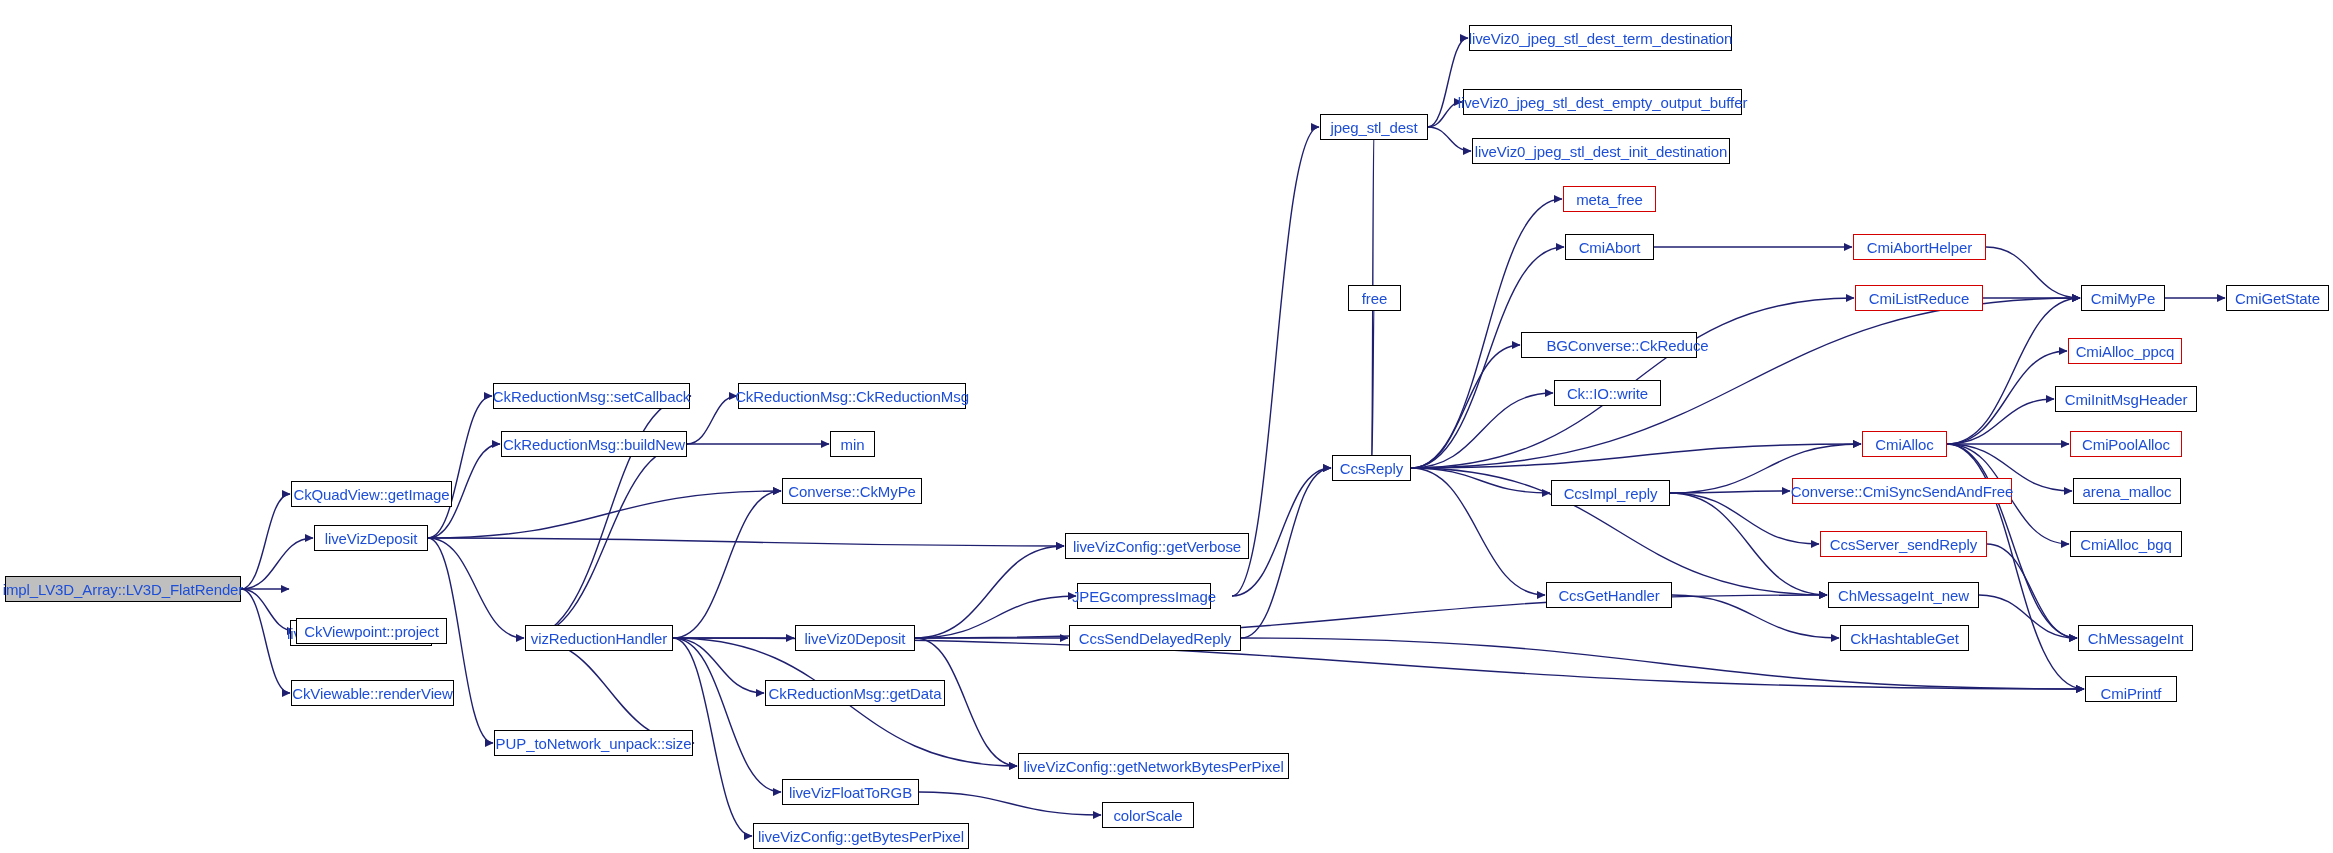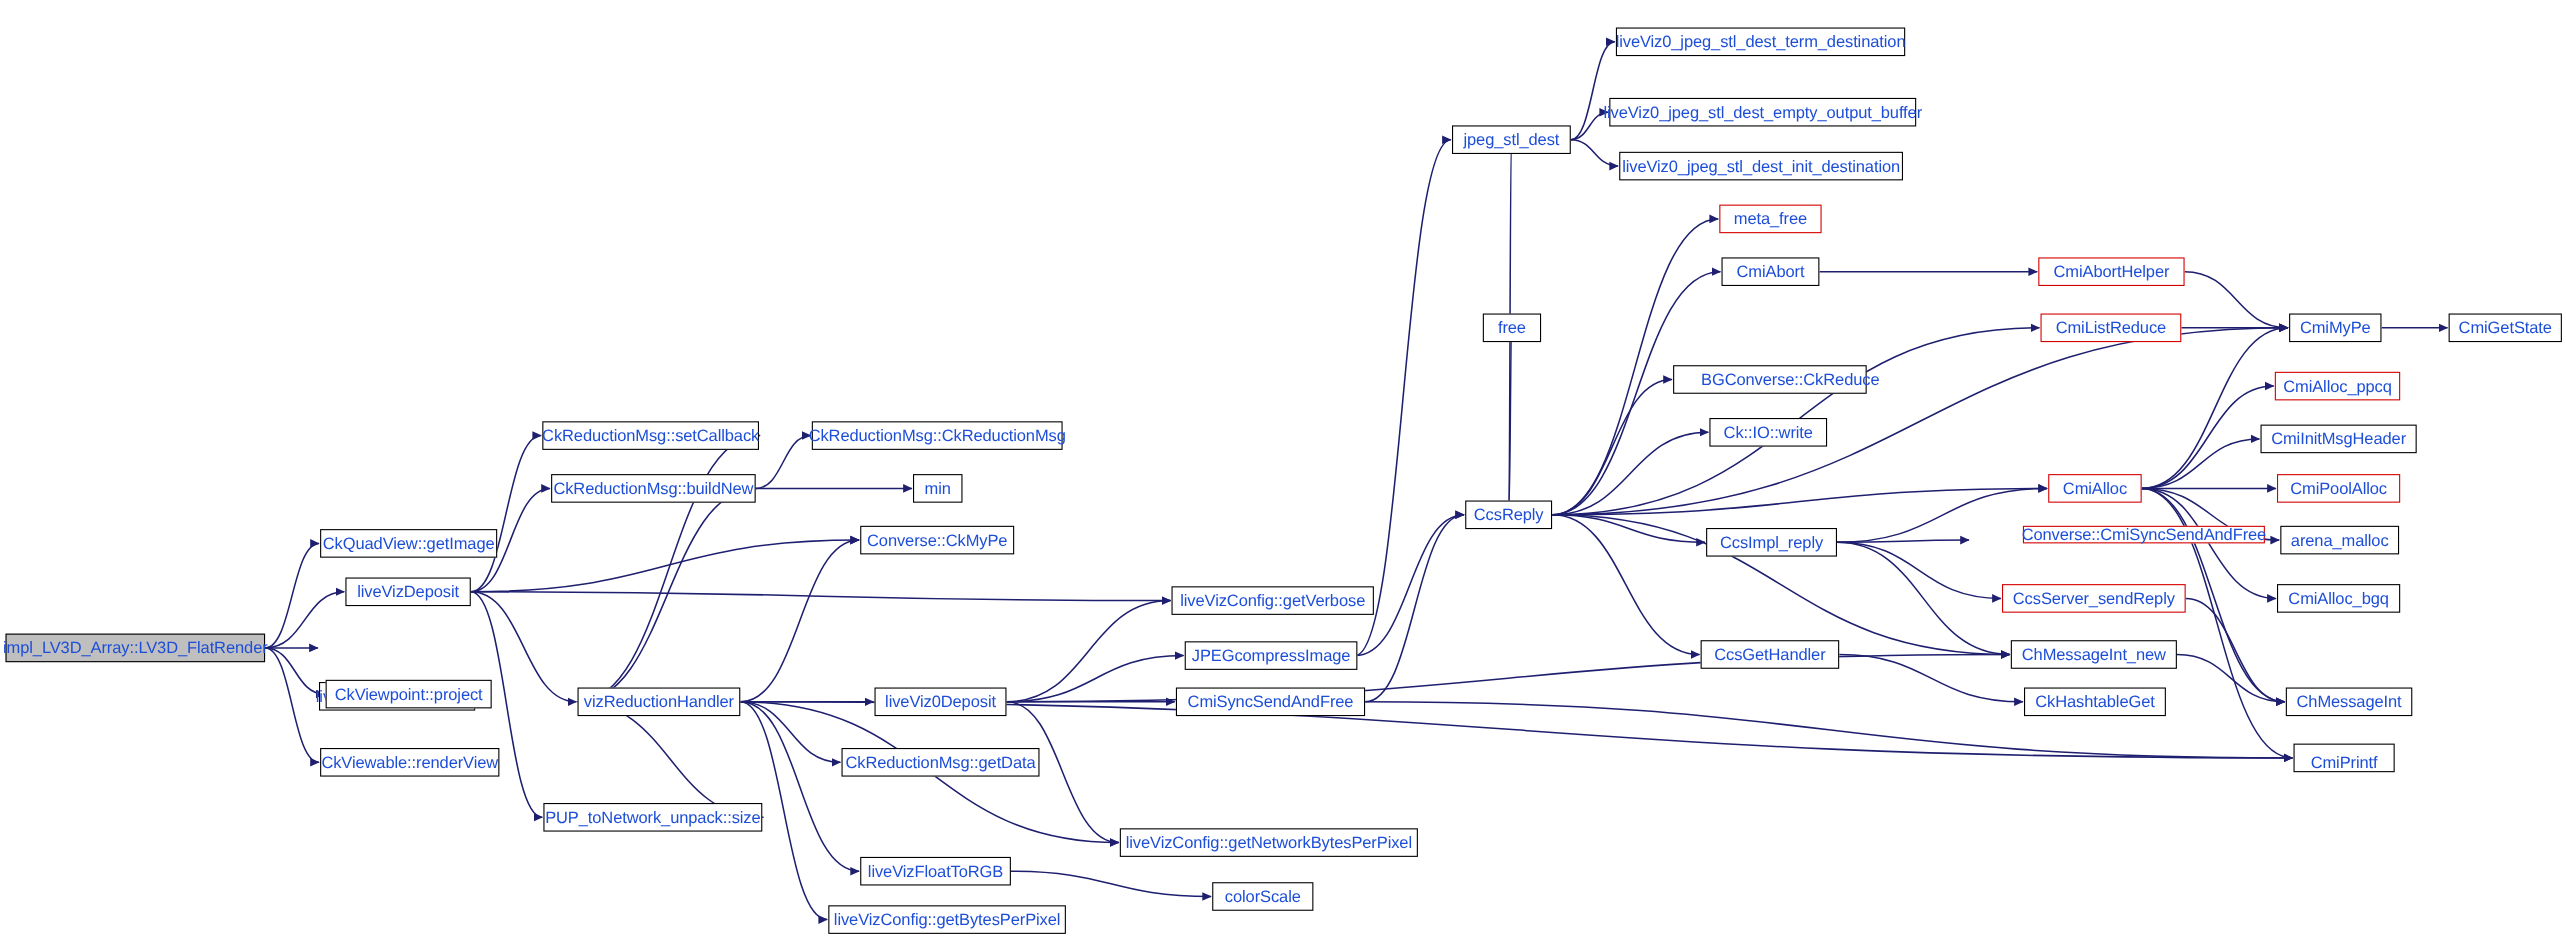"Converse::CmiSyncSendAndFree" div.node { height: 16px -> 26px; left: 1839px -> 1792px }
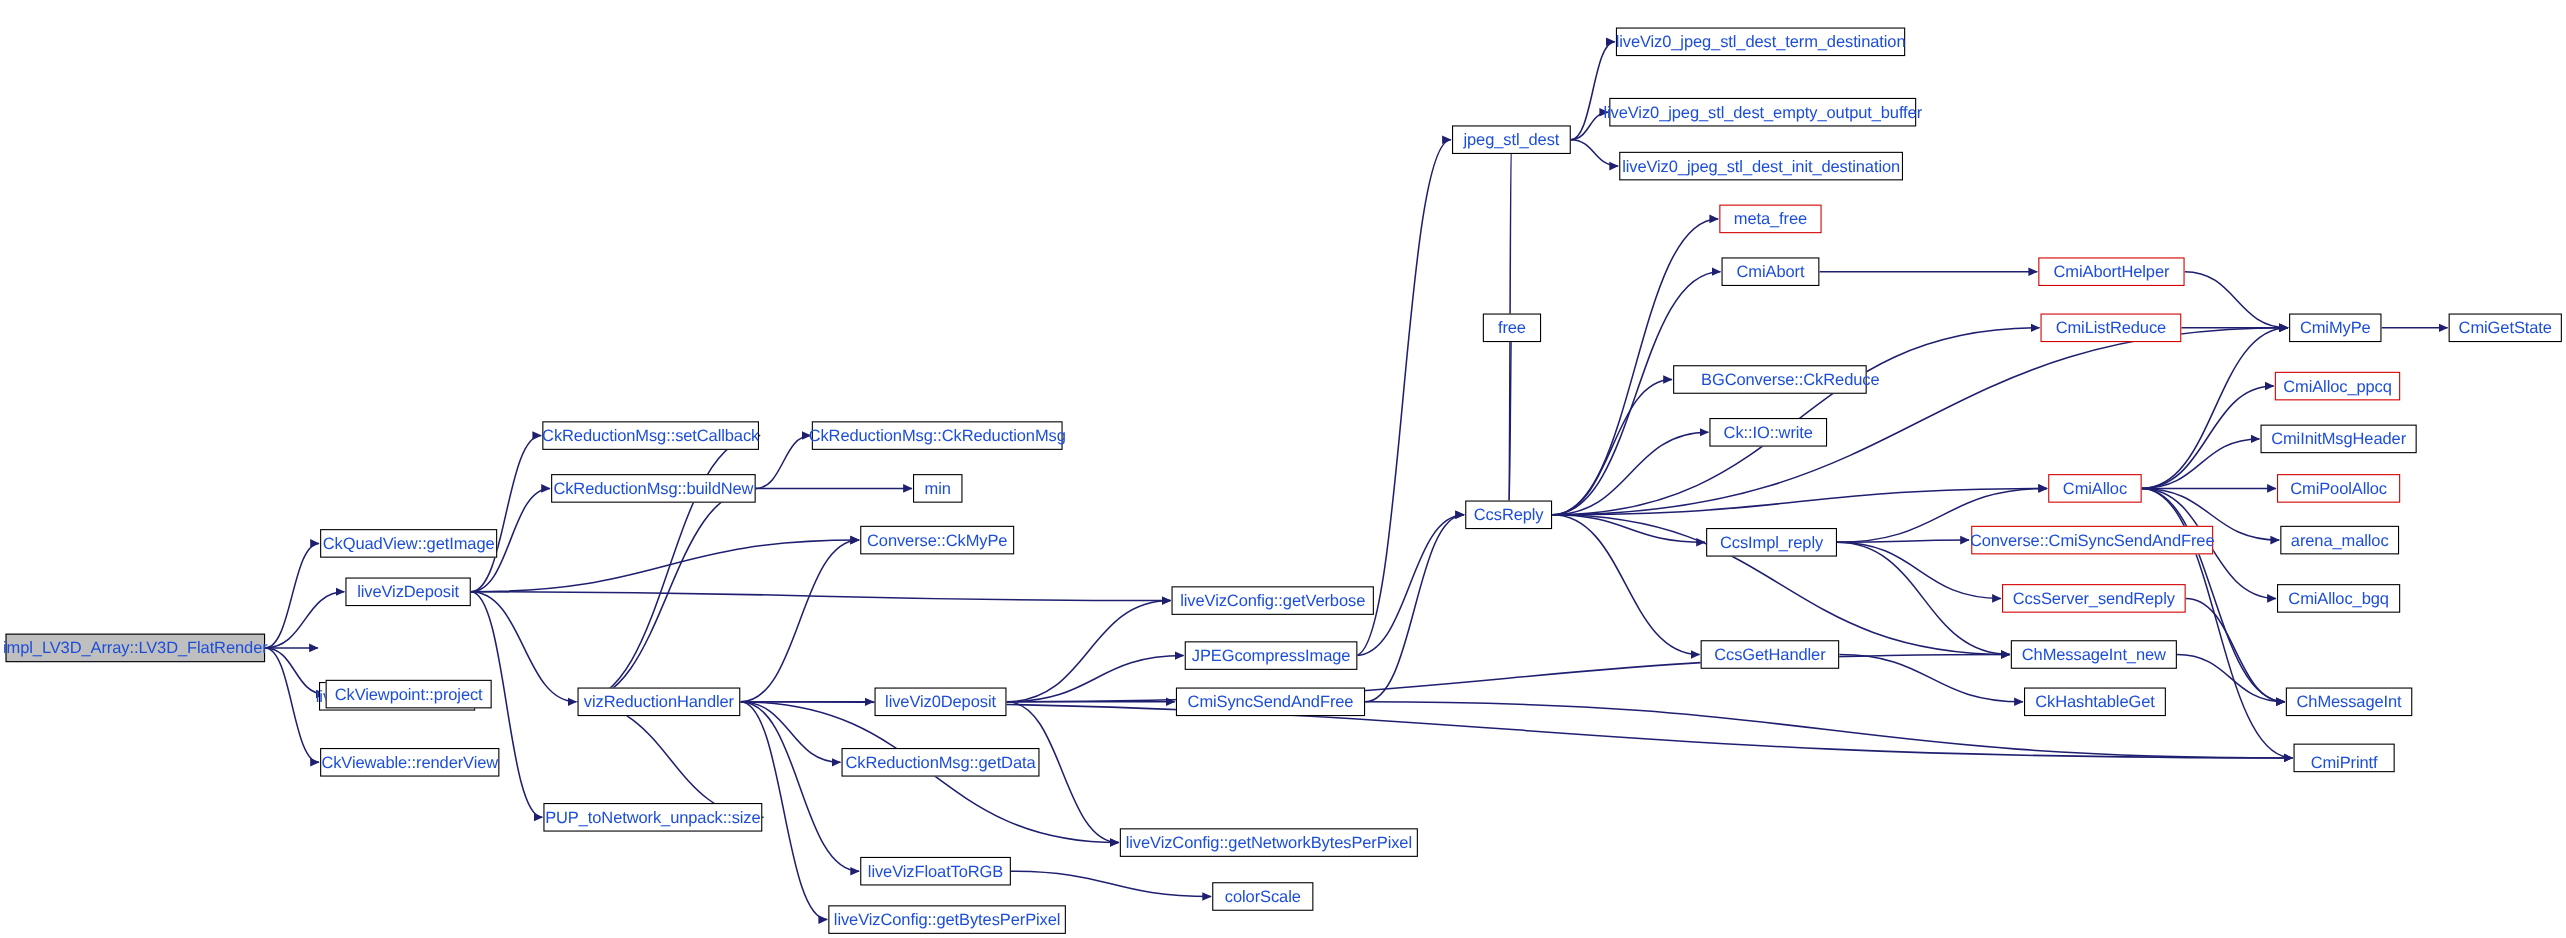"JPEGcompressImage" div.node { width: 157px -> 134px }
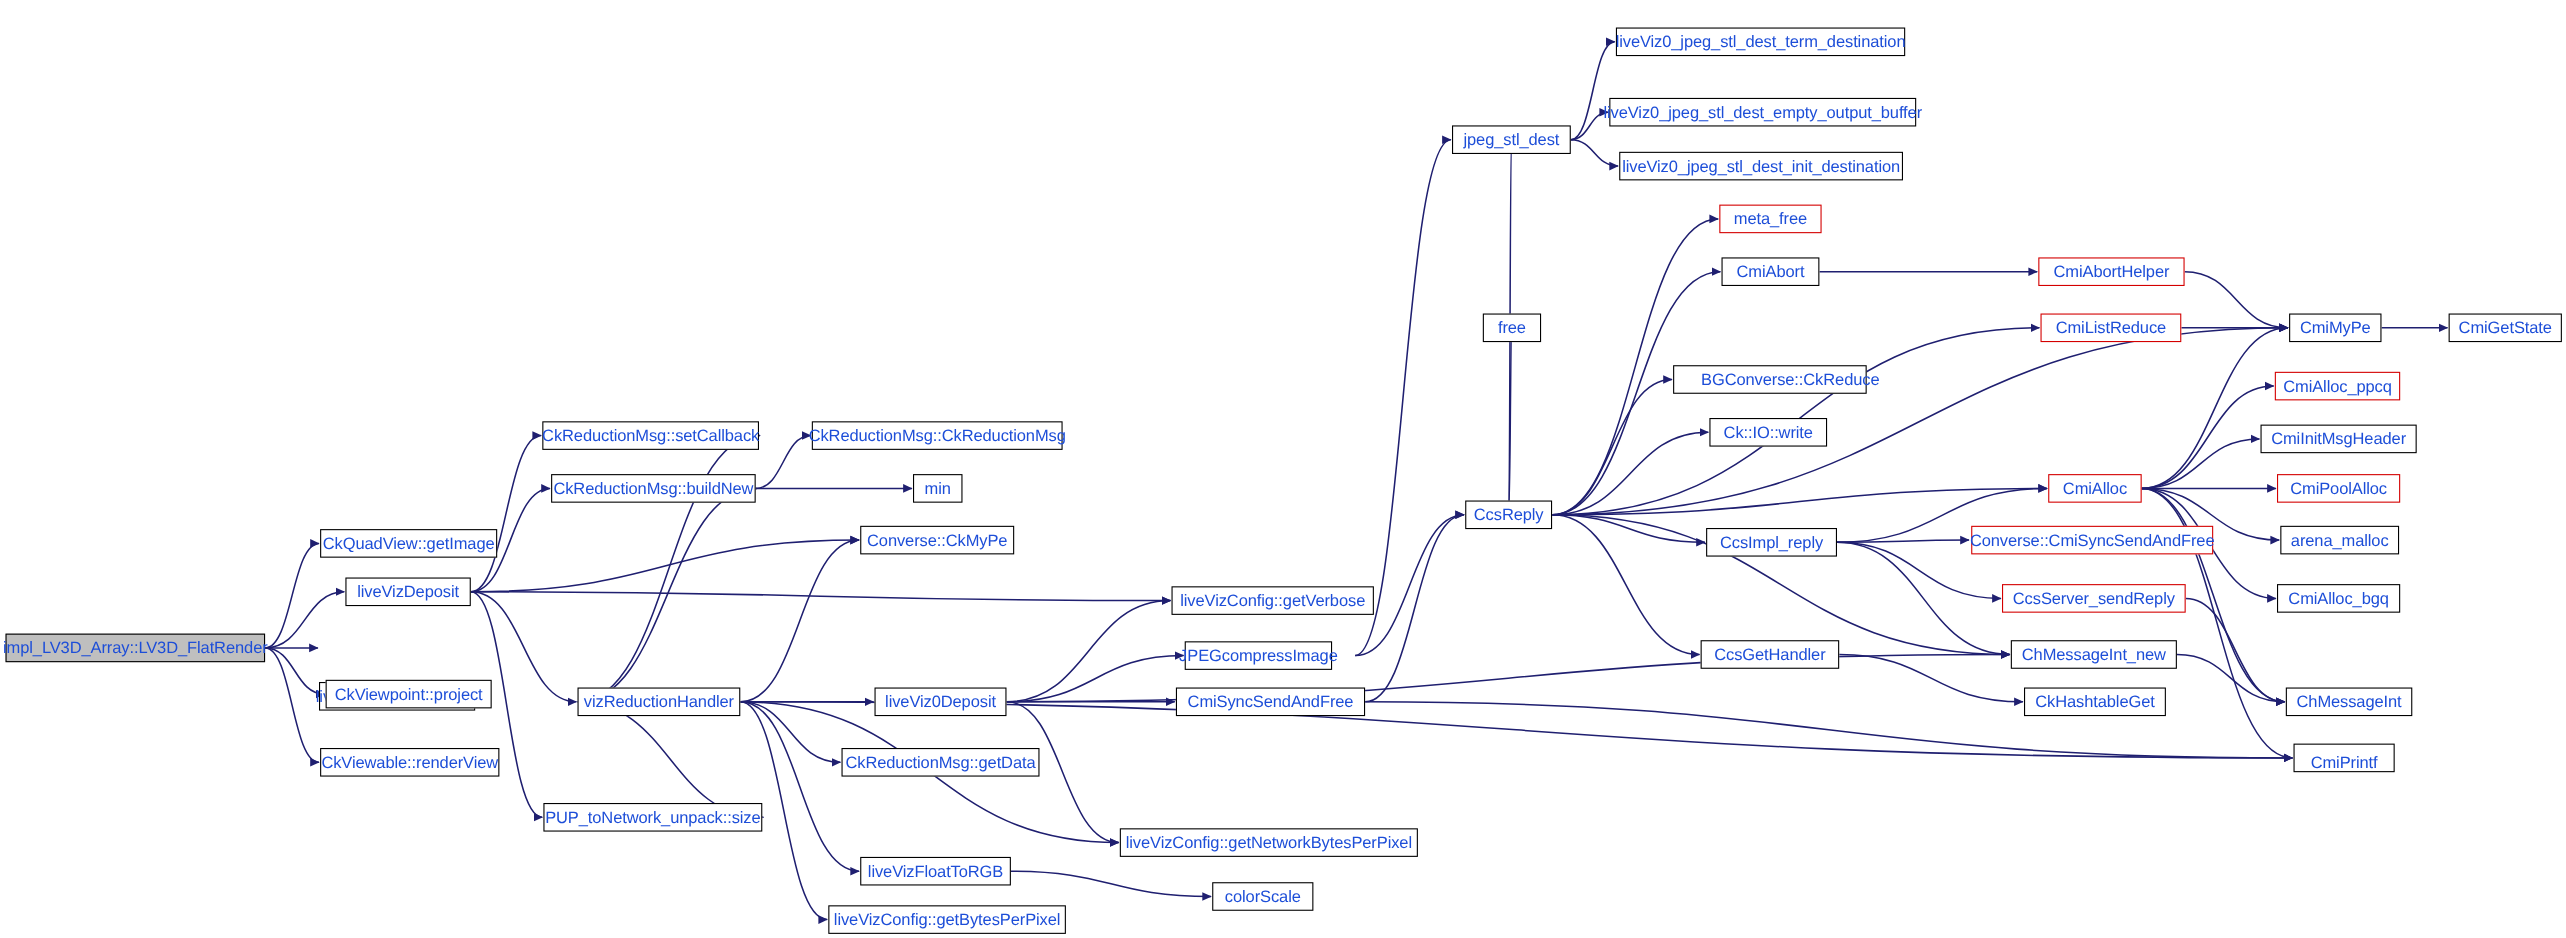"CmiSyncSendAndFree" span { text: CmiSyncSendAndFree -> CcsSendDelayedReply }
